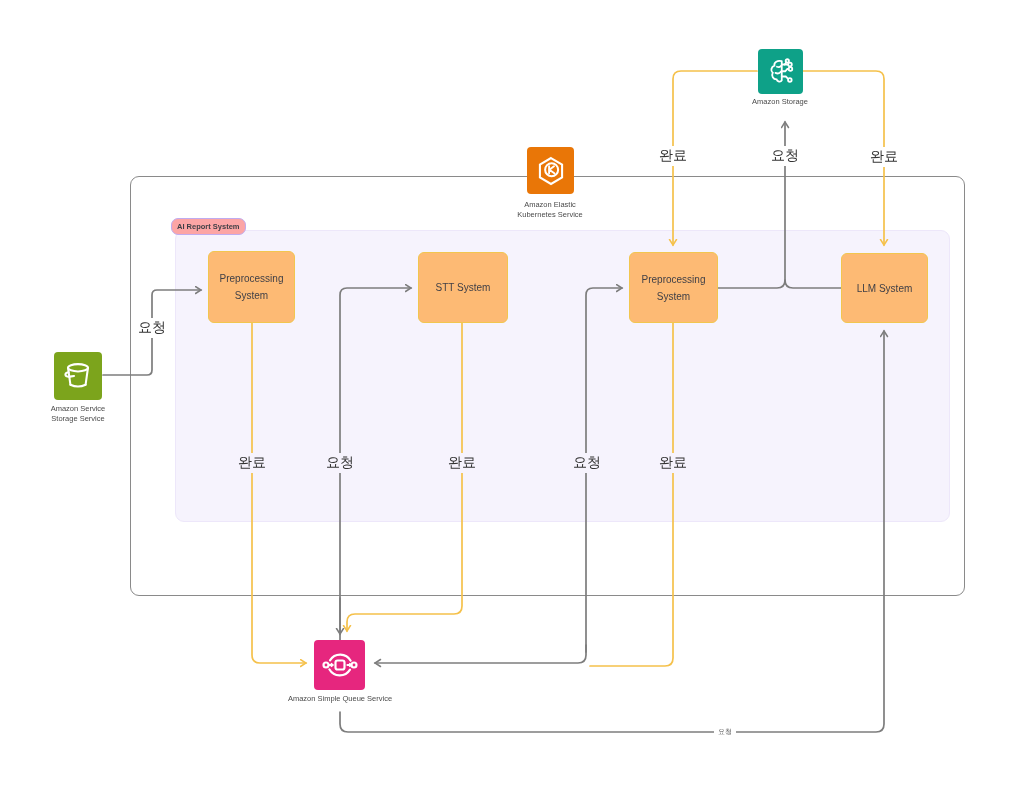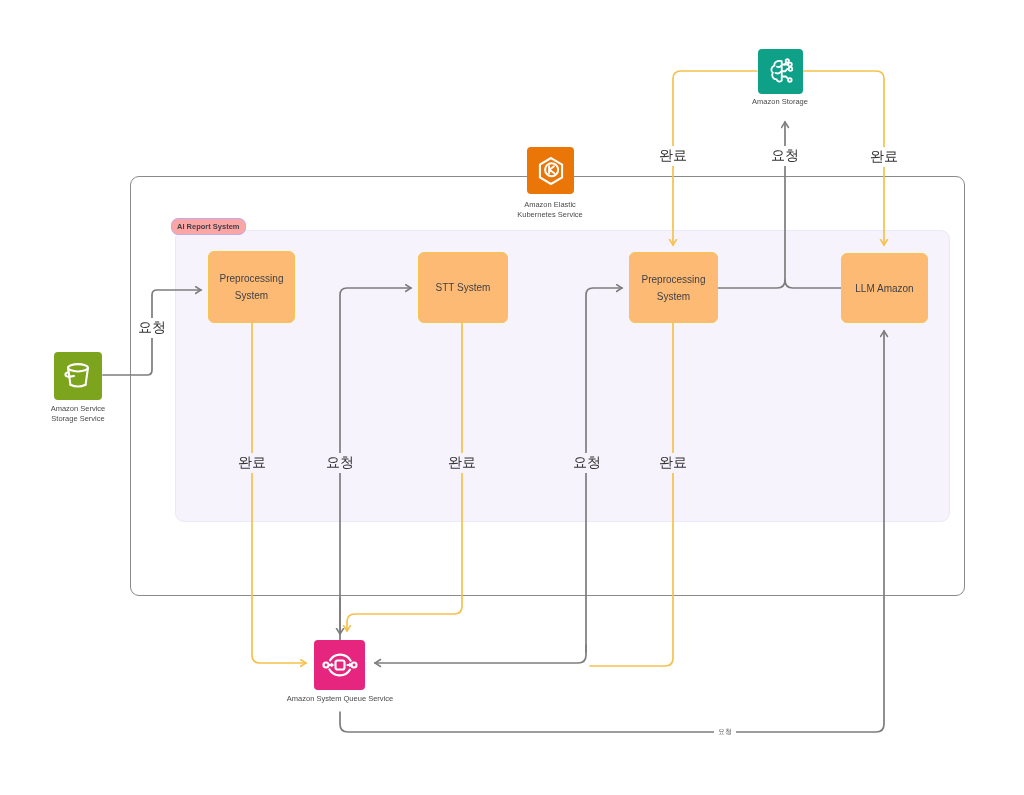"LLM Amazon" span { text: Amazon -> System }
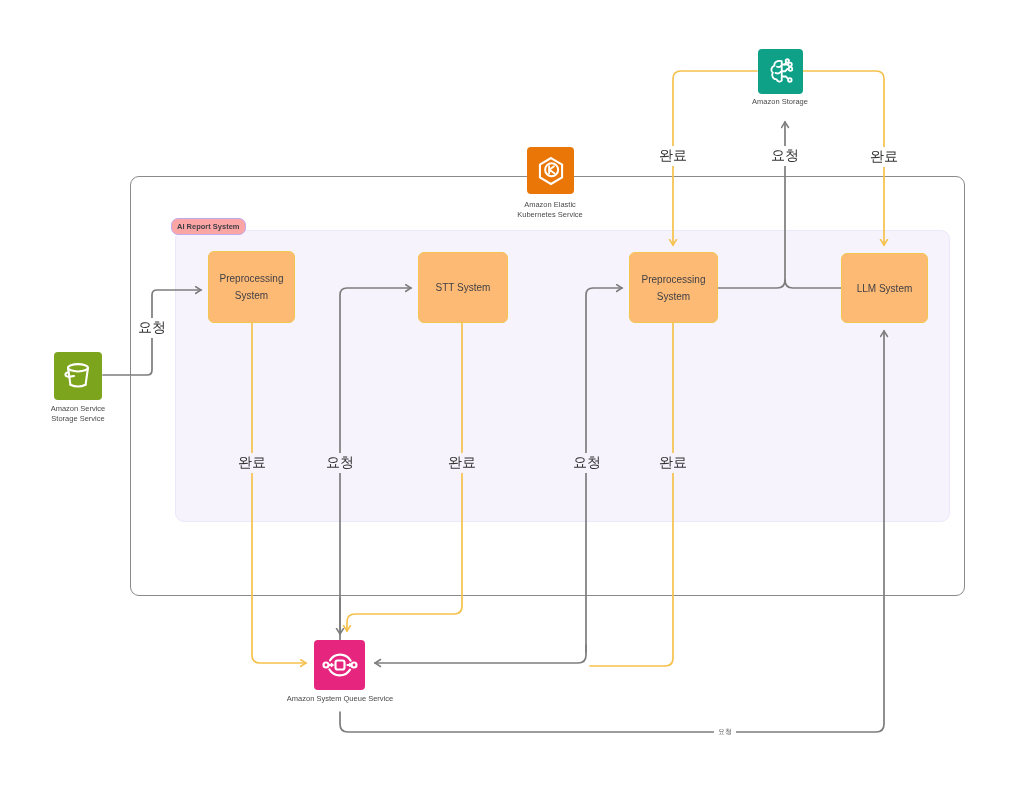"Amazon System Queue Service" div.aws-label { text: System -> Simple }
